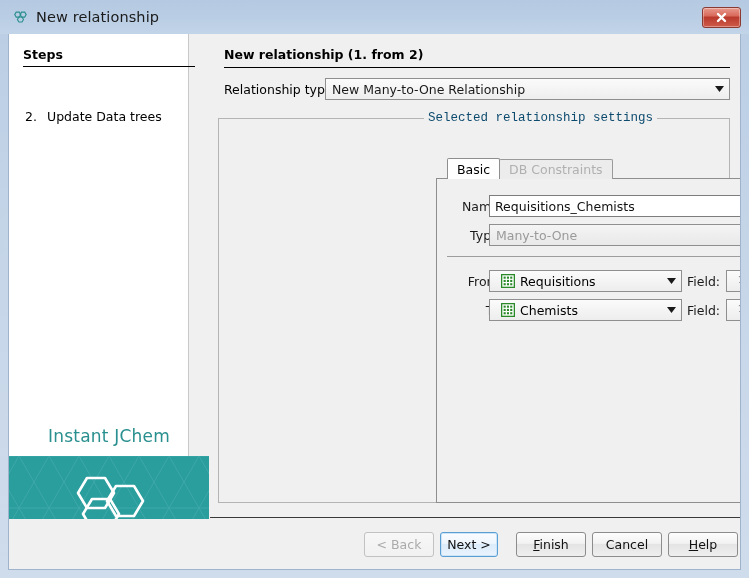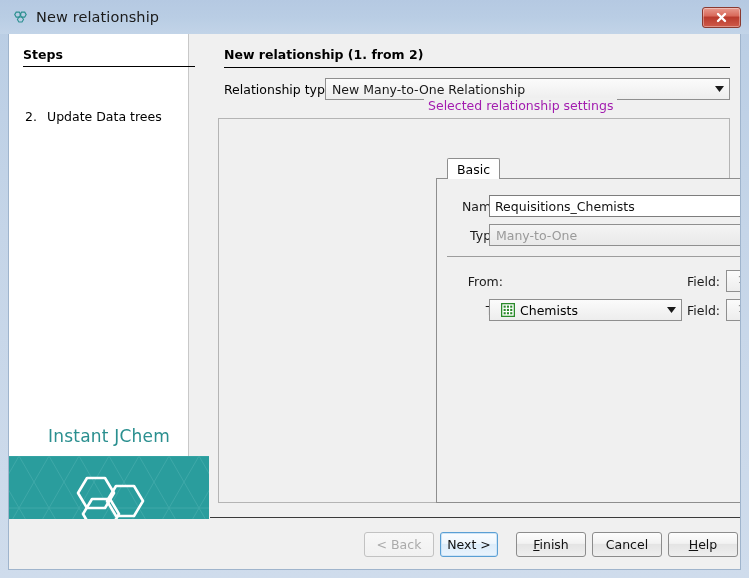"Selected relationship settings" #groupbox-title { color: #a21caf -> #0c4a6e; font-family: none -> Liberation Mono, monospace; top: 64px -> 77px }
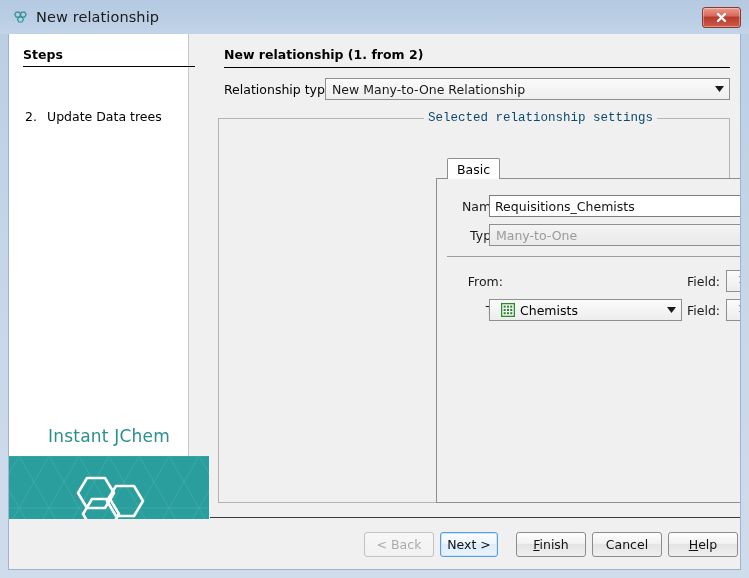"DB Constraints" div.tab { html: none -> <div> <span>DB Constraints</span> </div> }
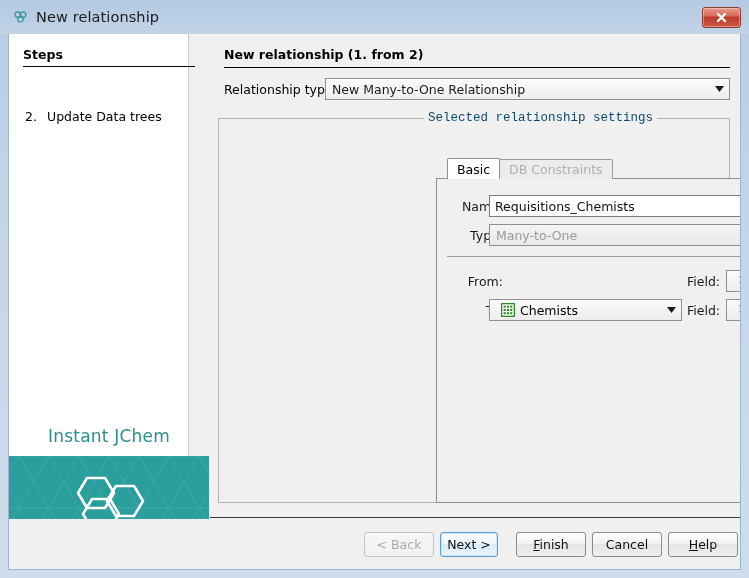"Requisitions" div.combo { html: none -> <div> <span> <svg> <rect></rect> <g> <rect></rect> <rect></rect> <rect></rect> <rect></rect> <rect></rect> <rect></rect> <rect></rect> <rect></rect> <rect></rect> </g> </svg> <span>Requisitions</span> </span> <span> <svg> <path></path> </svg> </span> </div> }
